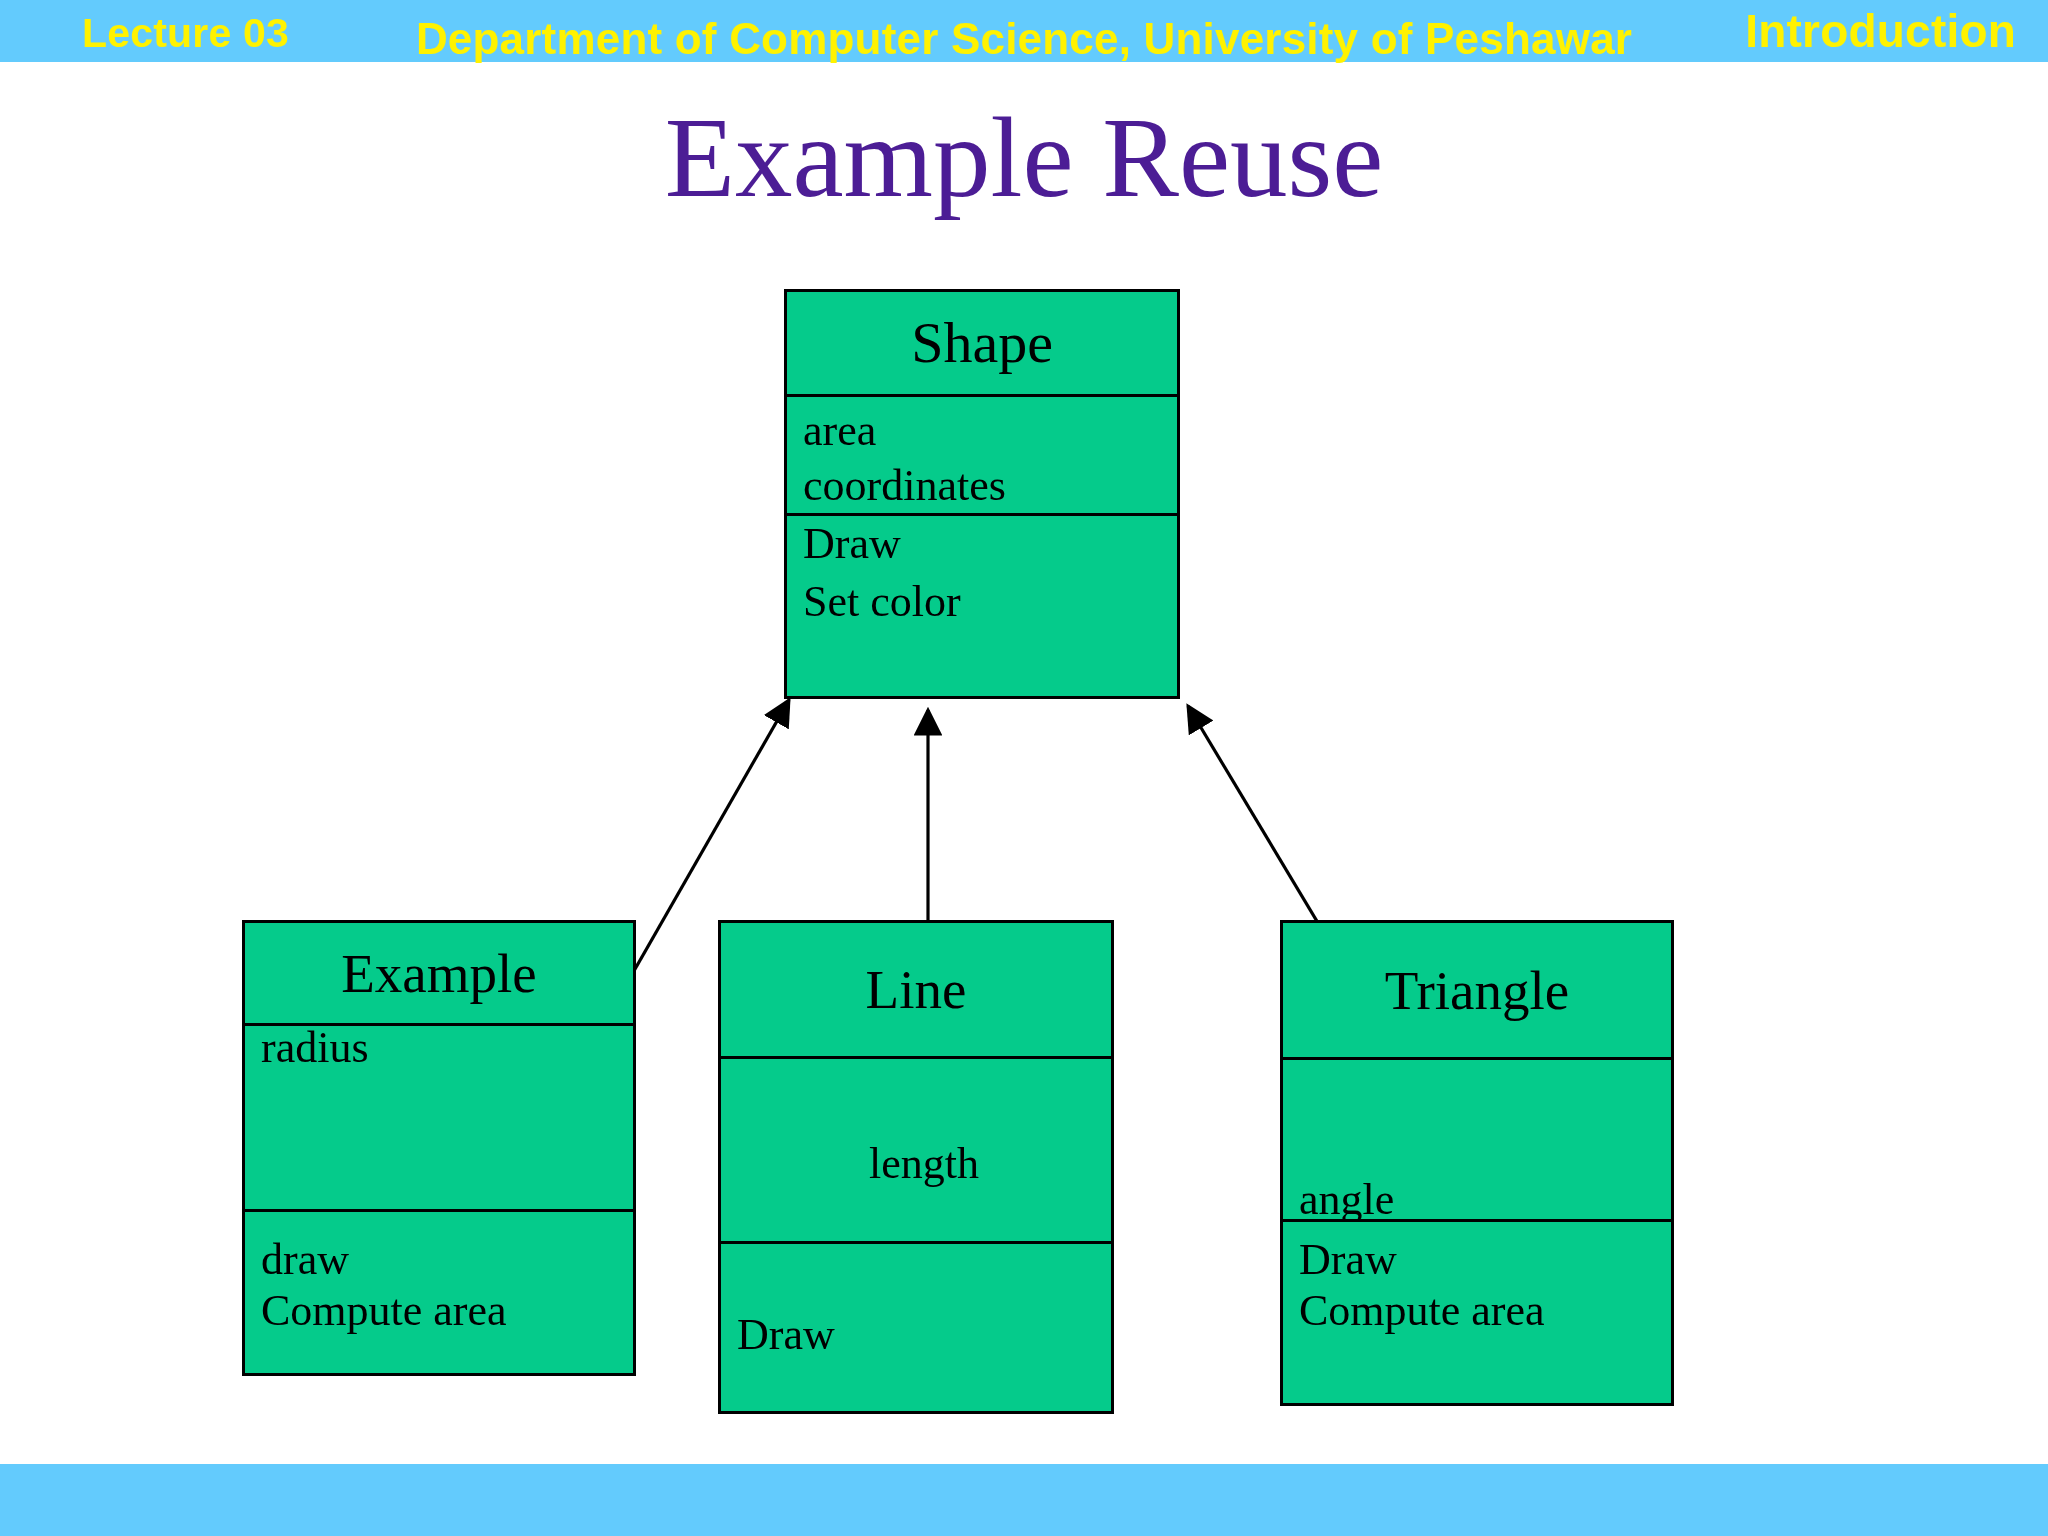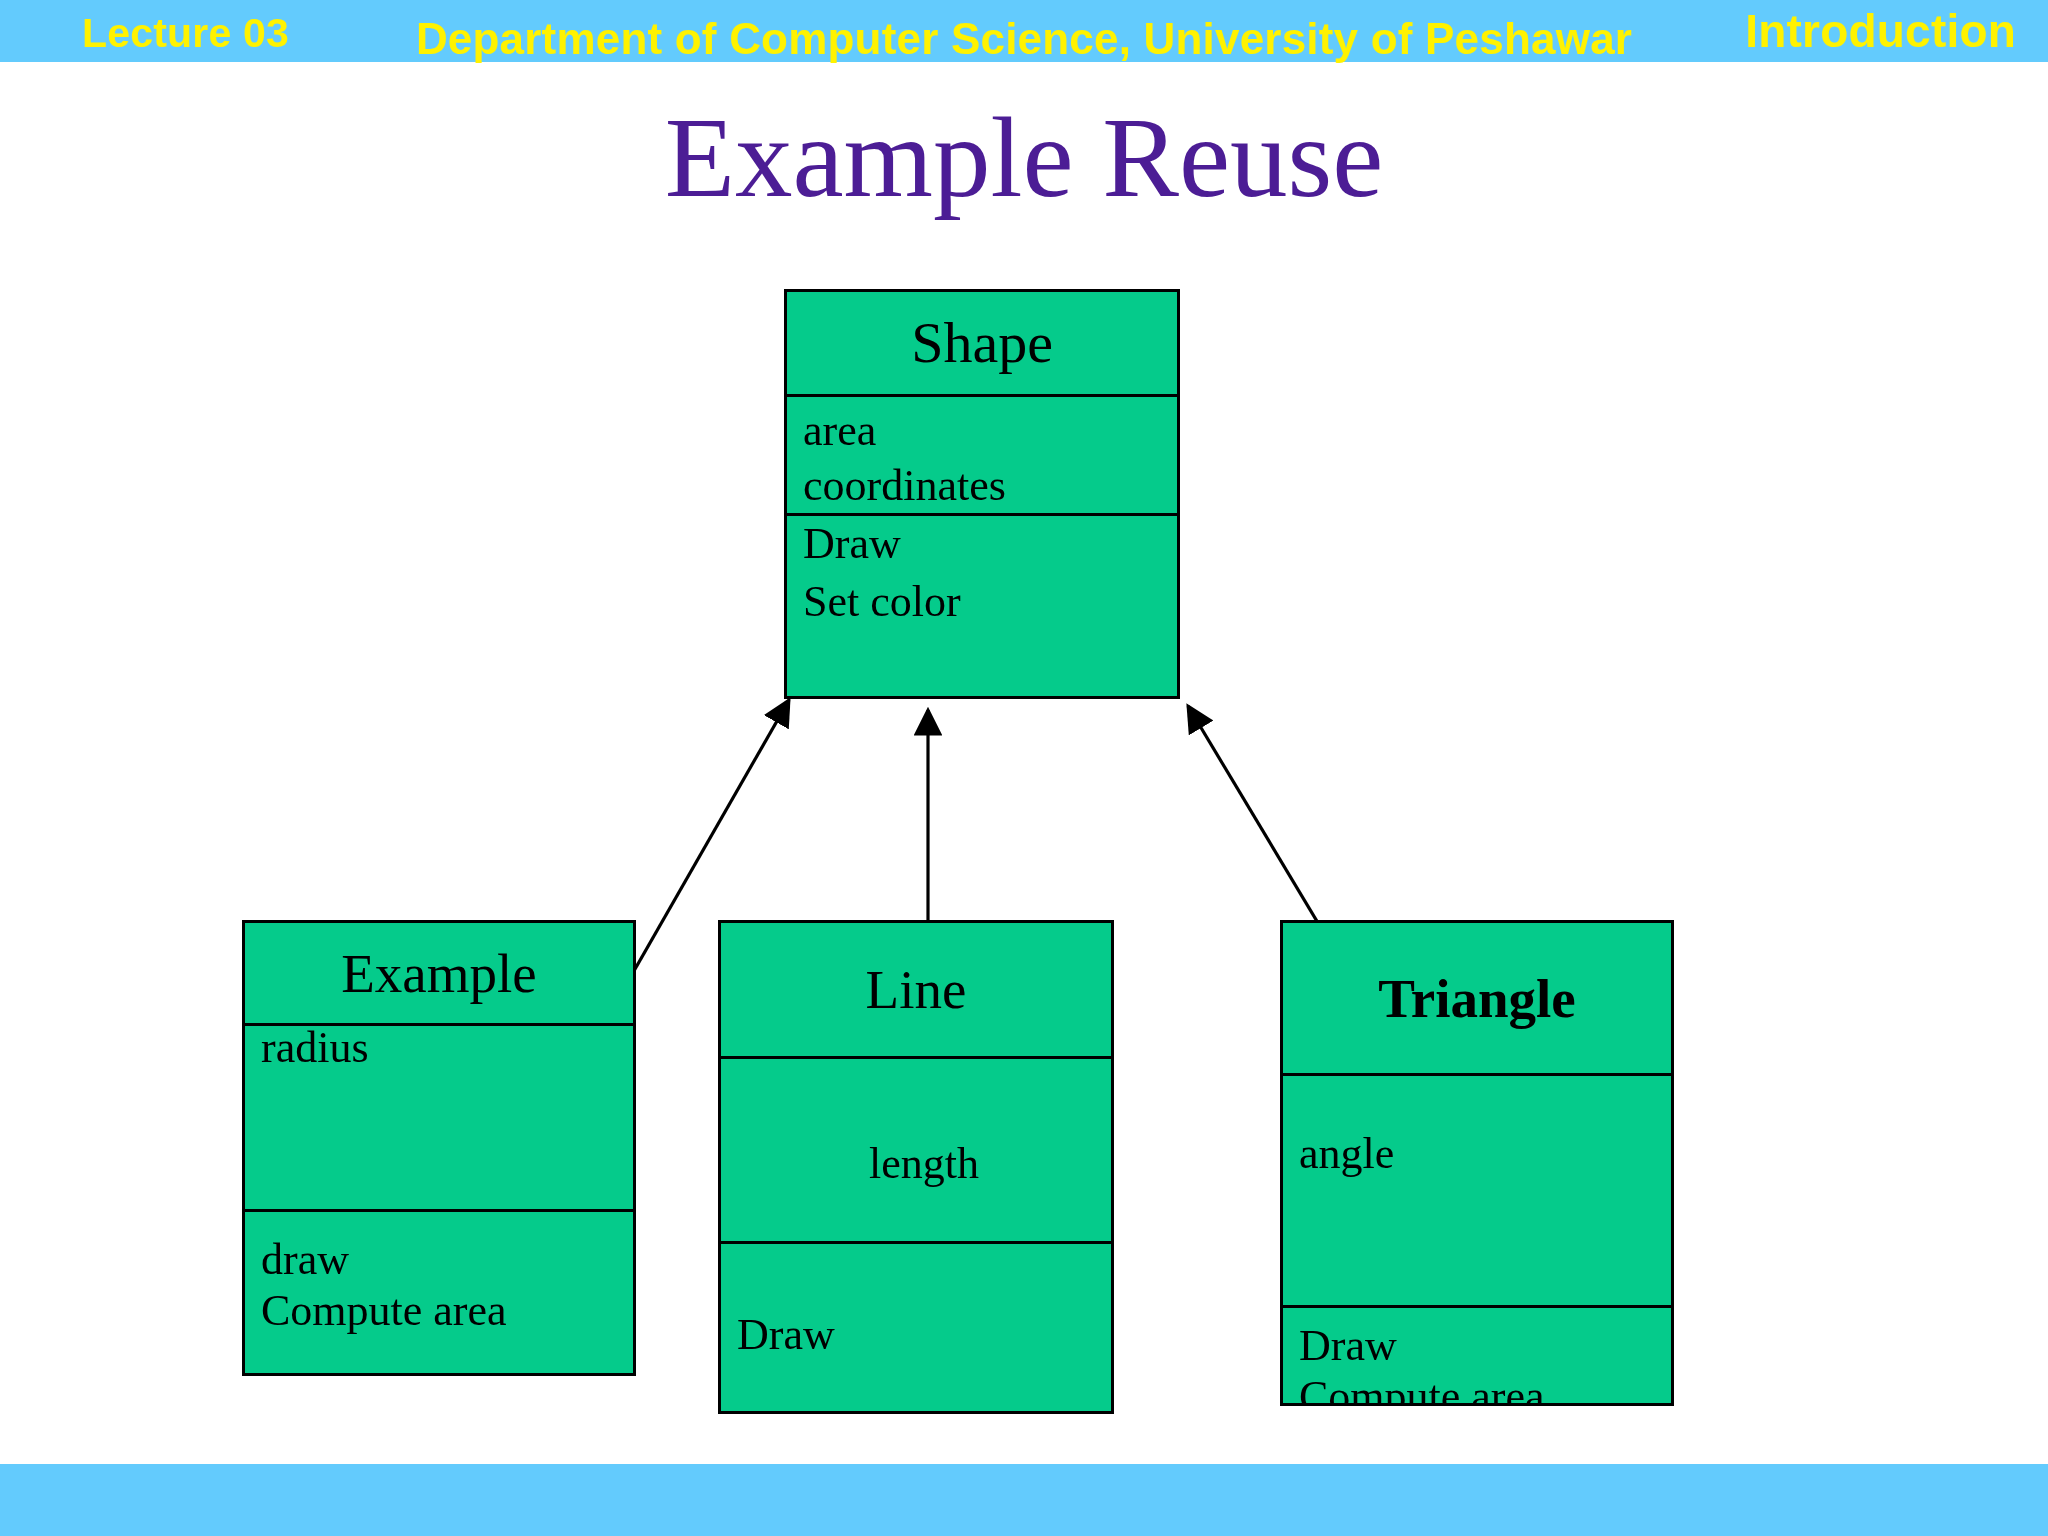"Triangle" #box-triangle .uml-name { font-weight: bold -> none; height: 150px -> 134px }
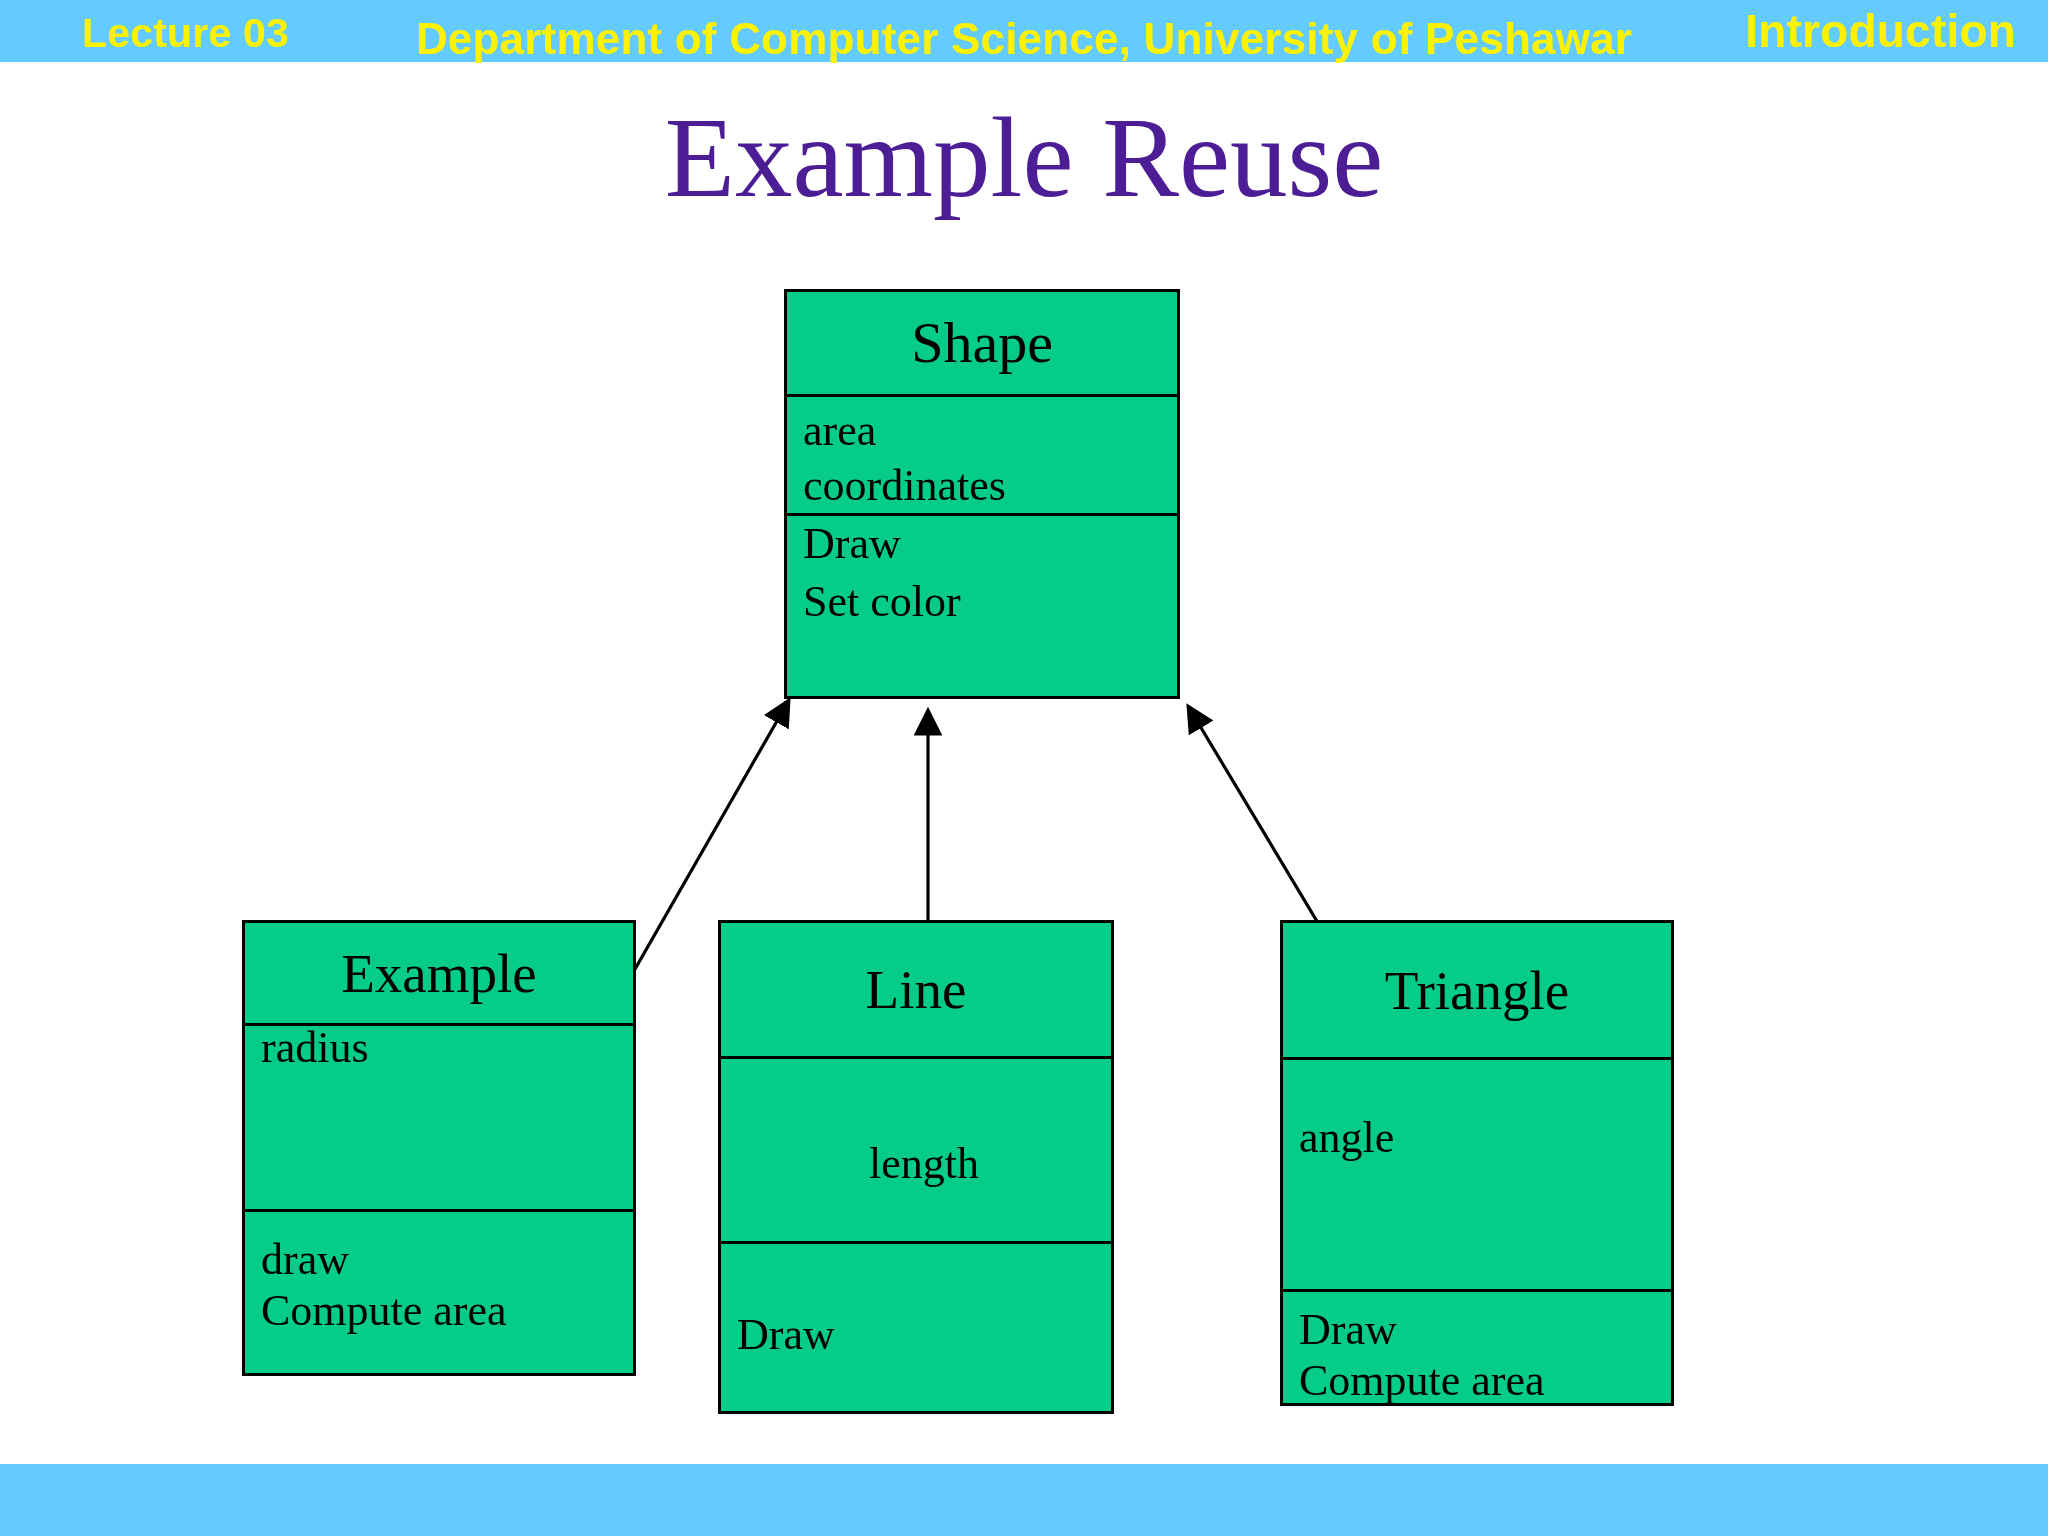"angle" #box-triangle .attrs { height: 232px -> 162px; padding-top: 56px -> 118px }
